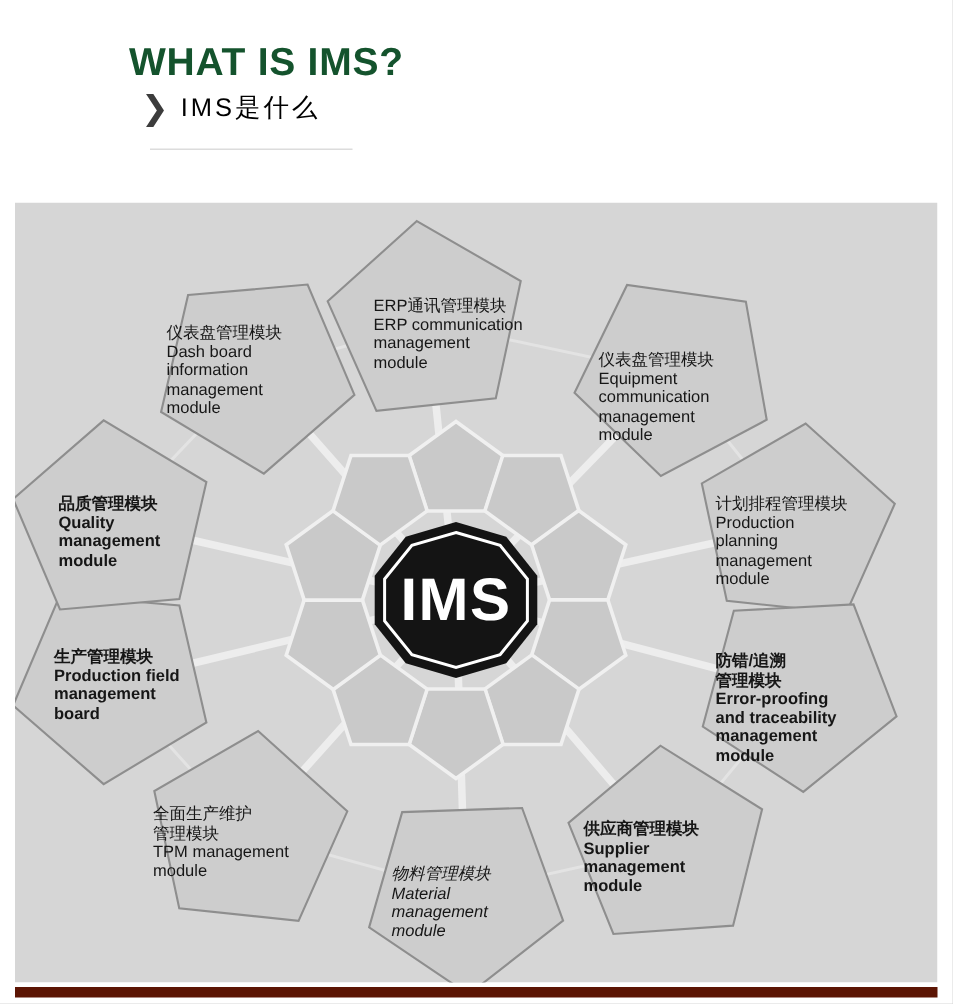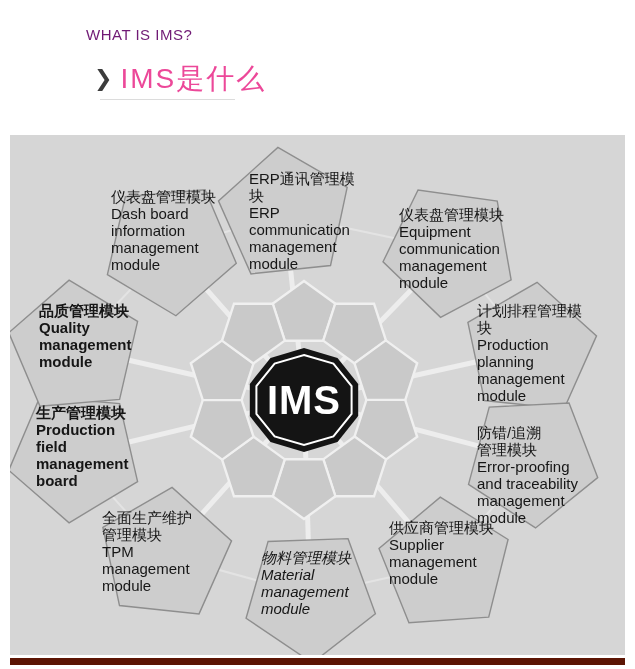"WHAT IS IMS?" .title { color: #701a75 -> #14532d; font-size: 15px -> 26px; font-weight: 400 -> 700 }
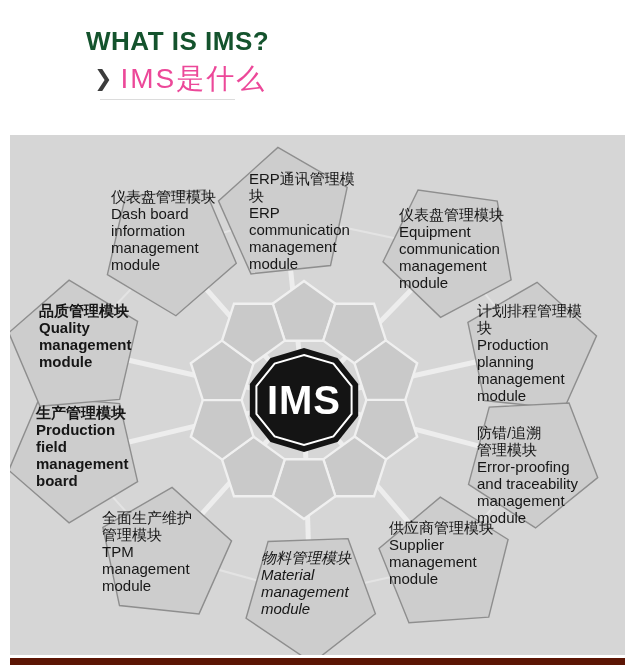"IMS是什么" .subtitle-text { color: #ec4899 -> #000000; font-size: 28px -> 17px }
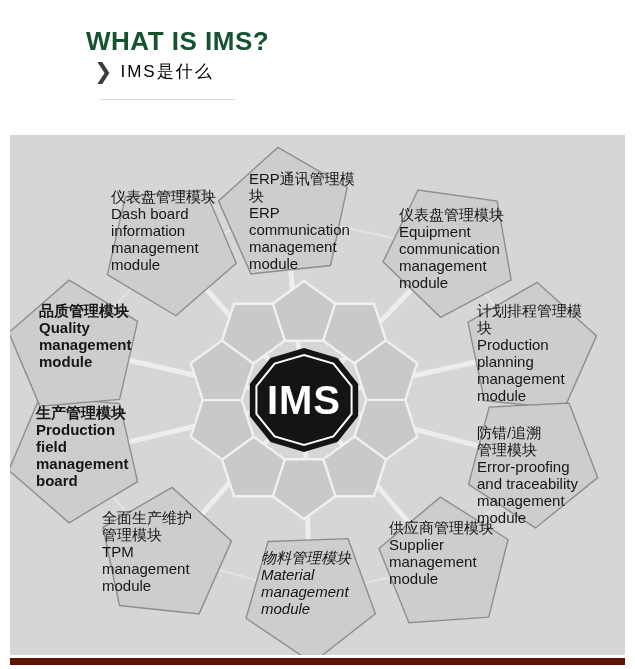"ERP通讯管理模块" .module-text { font-size: 15px -> 11px; margin-top: none -> 28px }
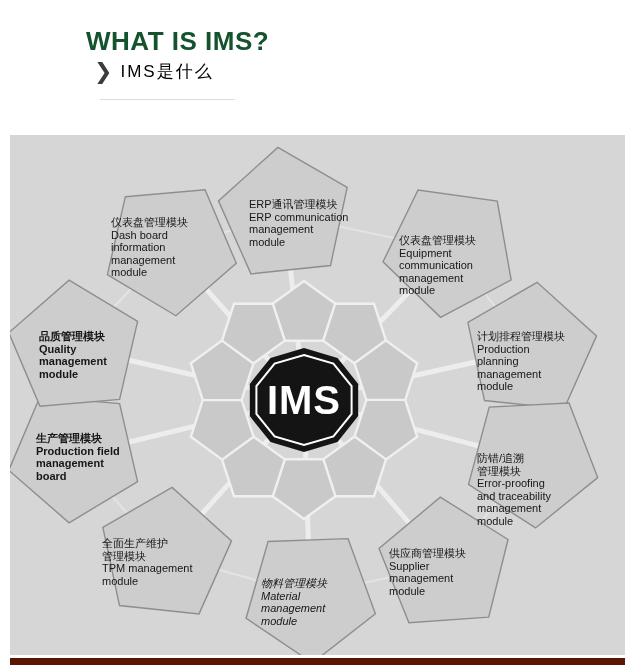"防错/追溯" div.module-text { font-weight: none -> bold; top: 424px -> 407px }
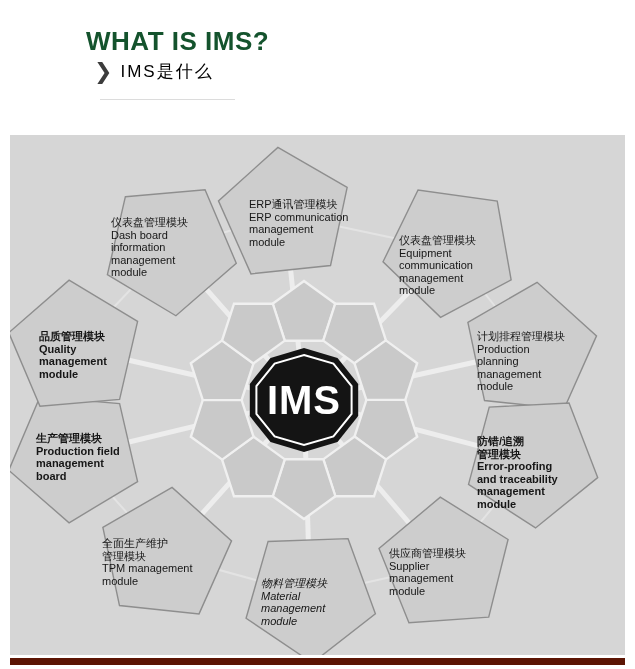"供应商管理模块" div.module-text { font-weight: none -> bold }
